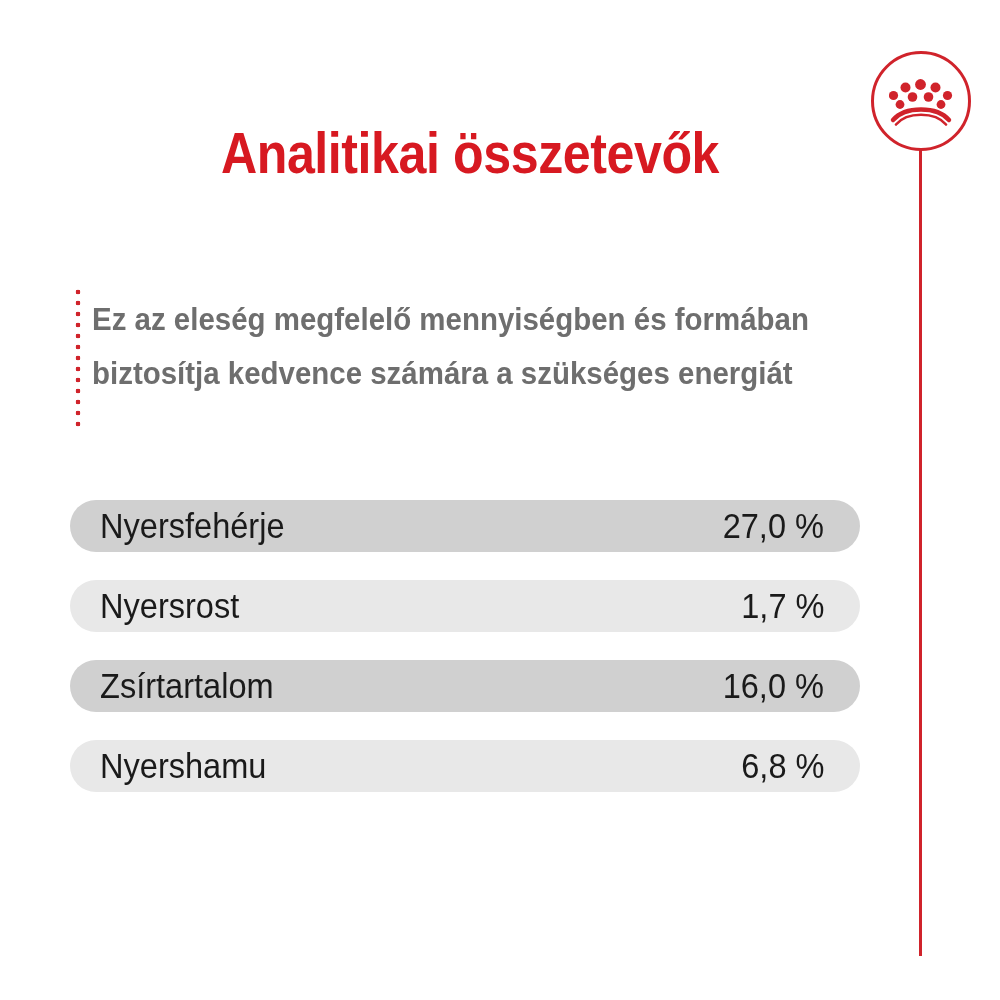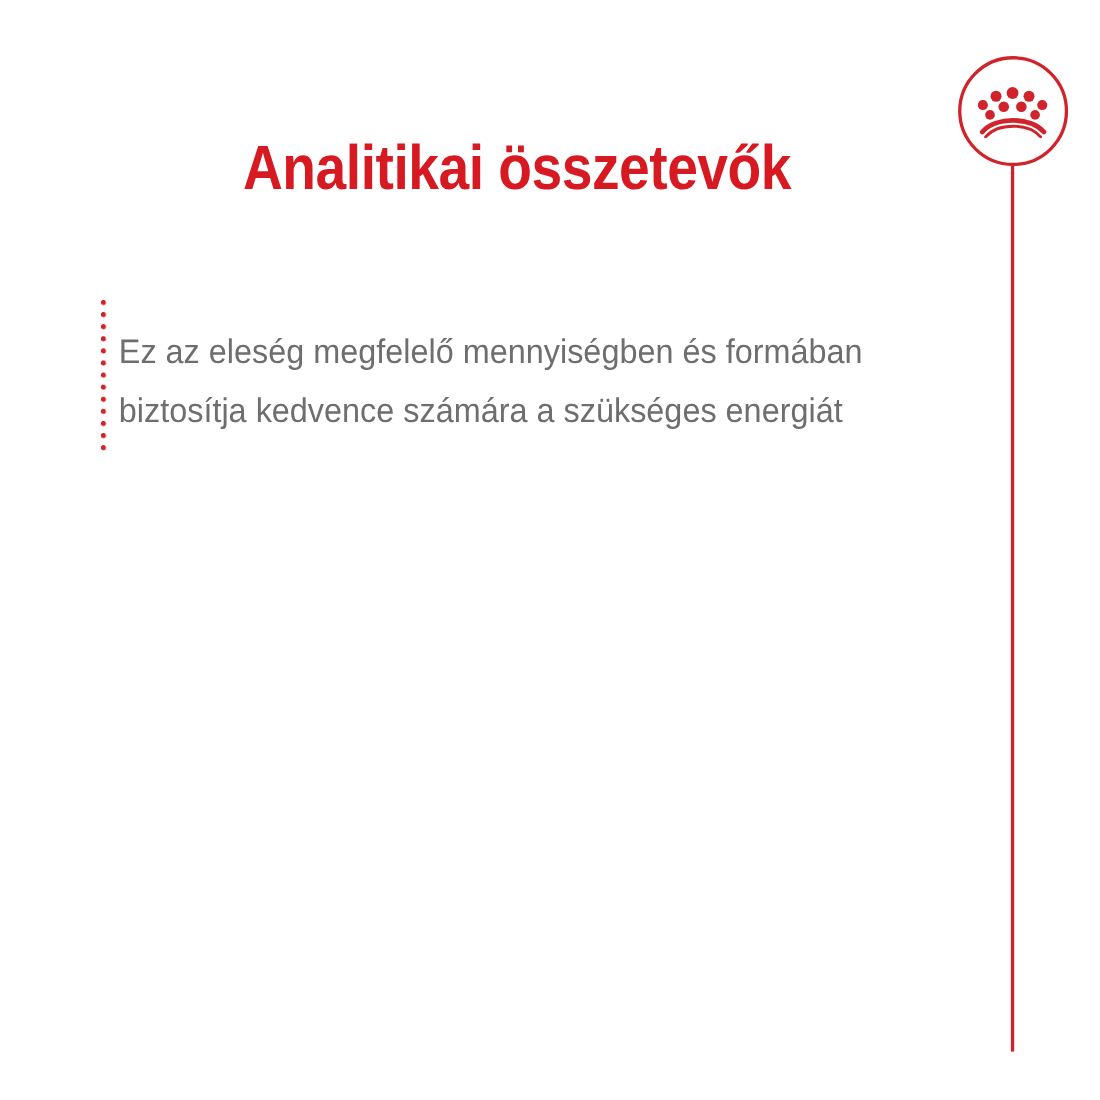"Ez az eleség megfelelő mennyiségben" .intro { align-items: center -> flex-end; font-weight: none -> bold; left: 86px -> 70px }
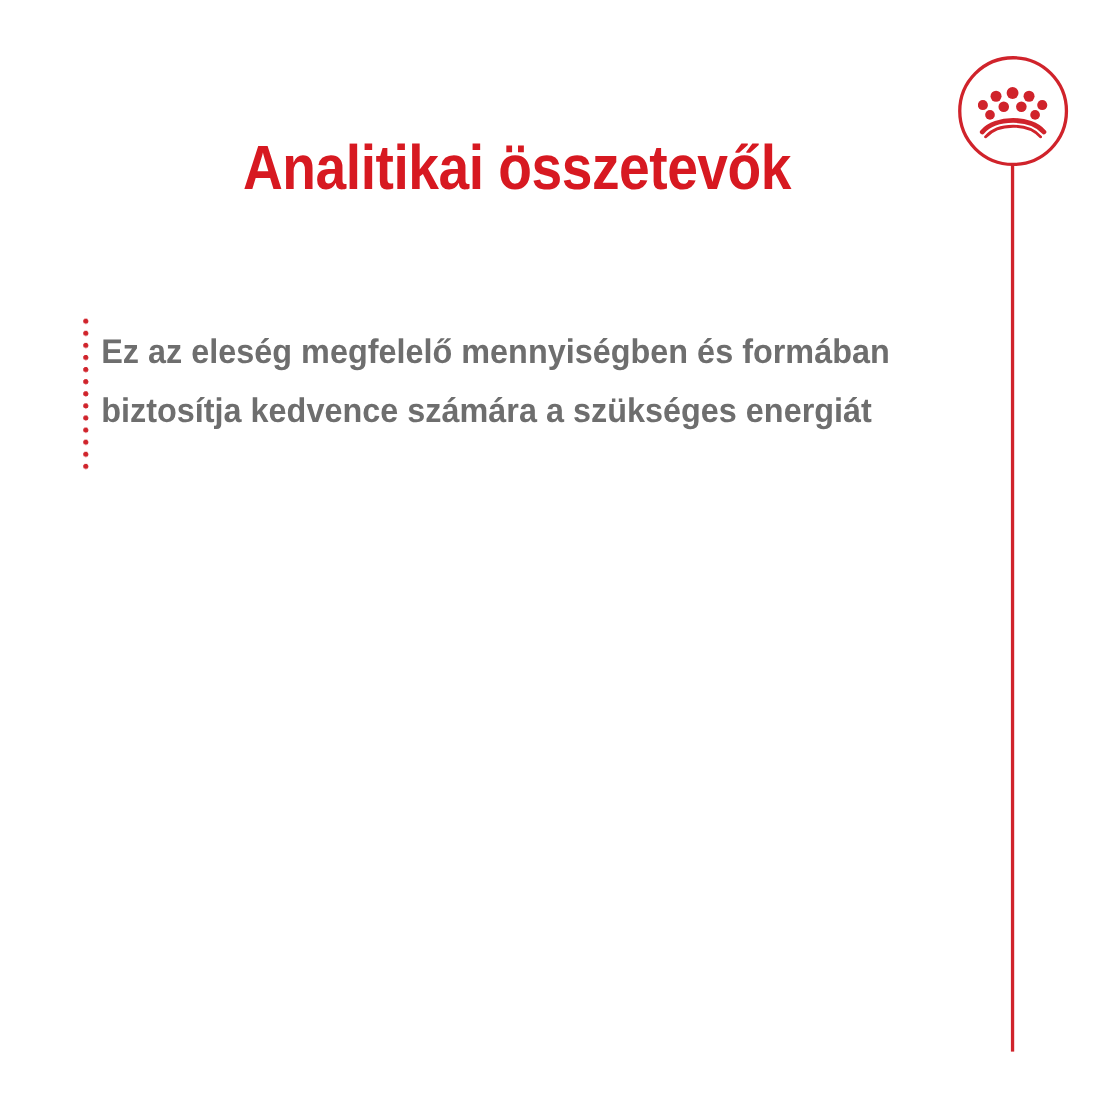"Nyersfehérje" div.rows { html: none -> <div> <div> <span>Nyersfehérje</span> <span>27,0 %</span> </div> <div> <span>Nyersrost</span> <span>1,7 %</span> </div> <div> <span>Zsírtartalom</span> <span>16,0 %</span> </div> <div> <span>Nyershamu</span> <span>6,8 %</span> </div> </div> }
